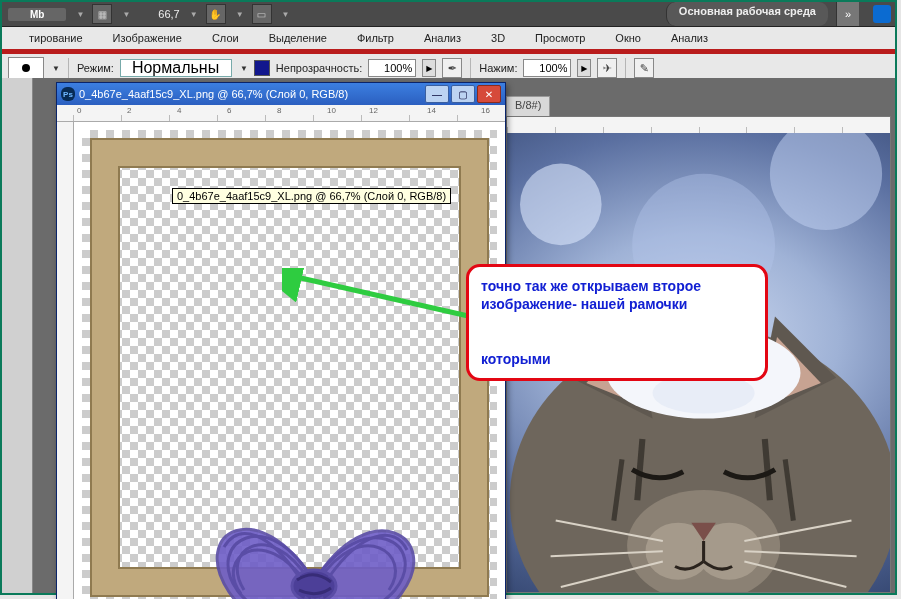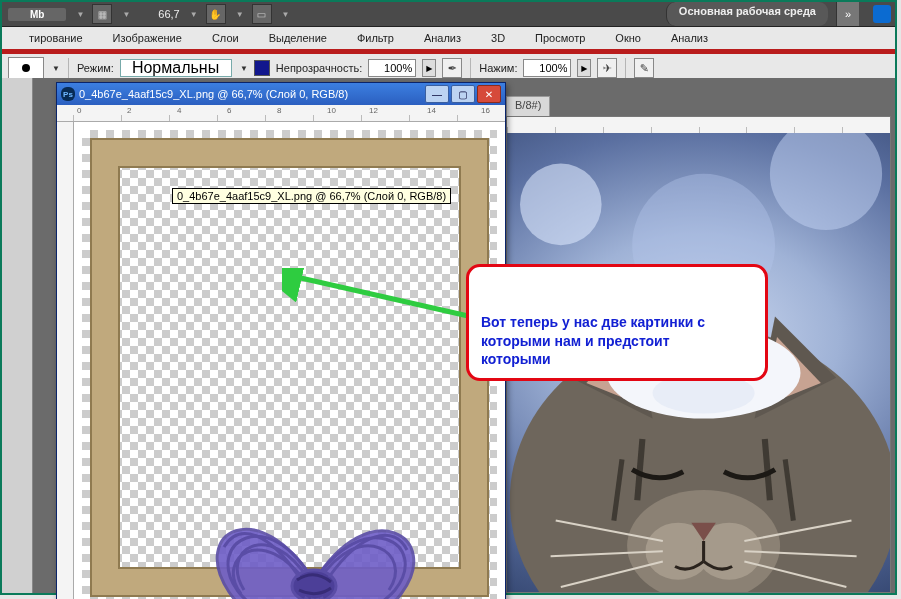"точно так же открываем второе" span { html: none -> <span>точно так же открываем второе</span> }
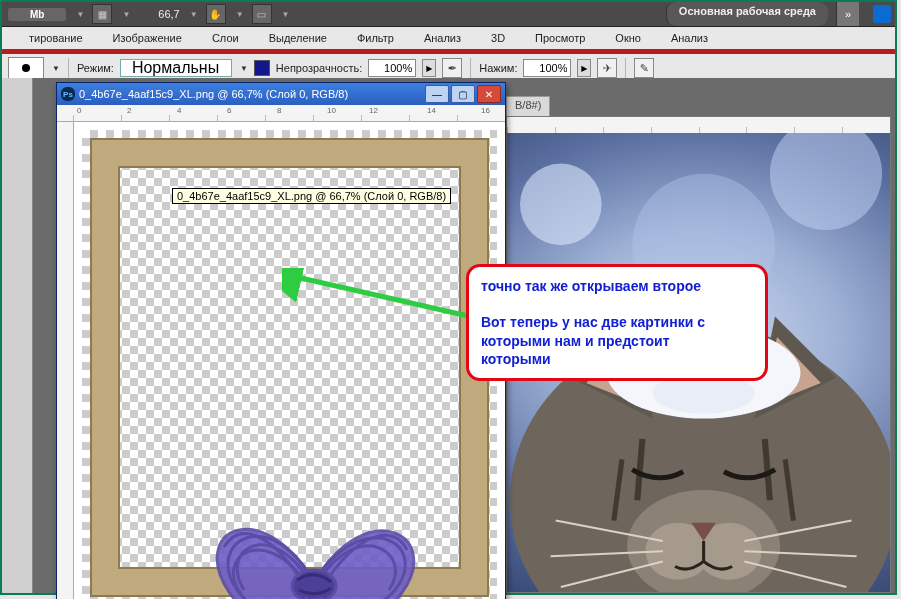"изображение- нашей рамочки" span { html: none -> <span>изображение- нашей рамочки</span> }
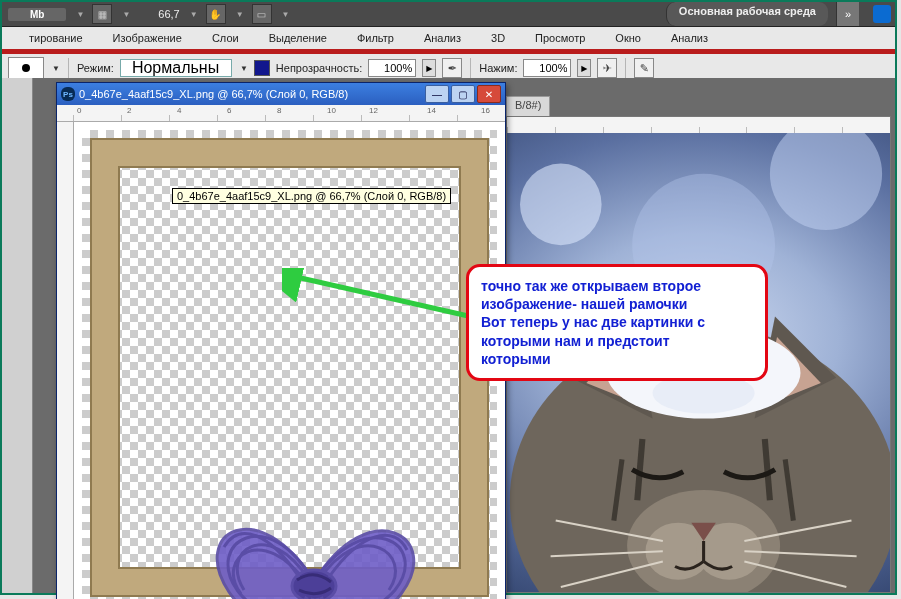"Вот теперь у нас две" span { html: <span>Вот теперь у нас две картинки с</span> -> none }
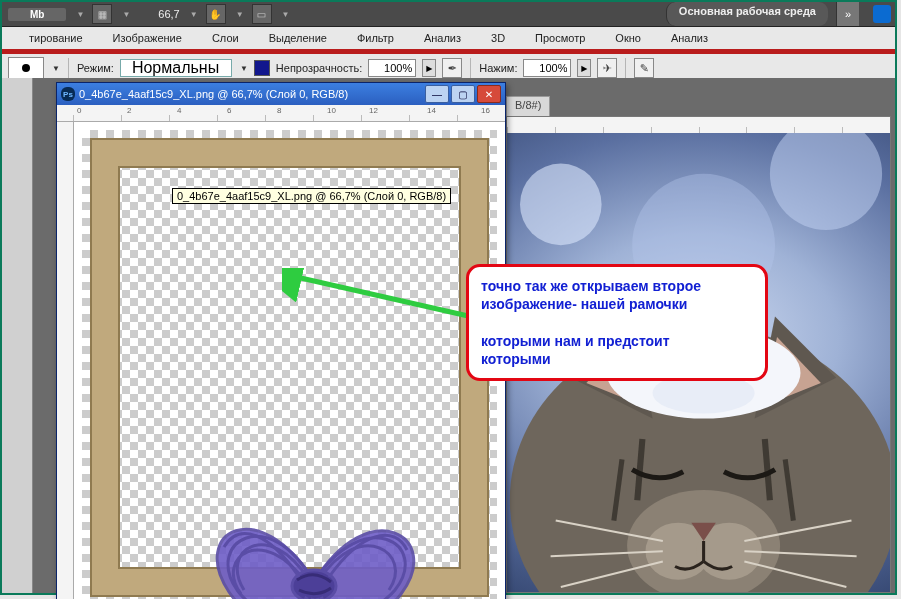"которыми нам и предстоит" span { html: <span>которыми нам и предстоит</span> -> none }
